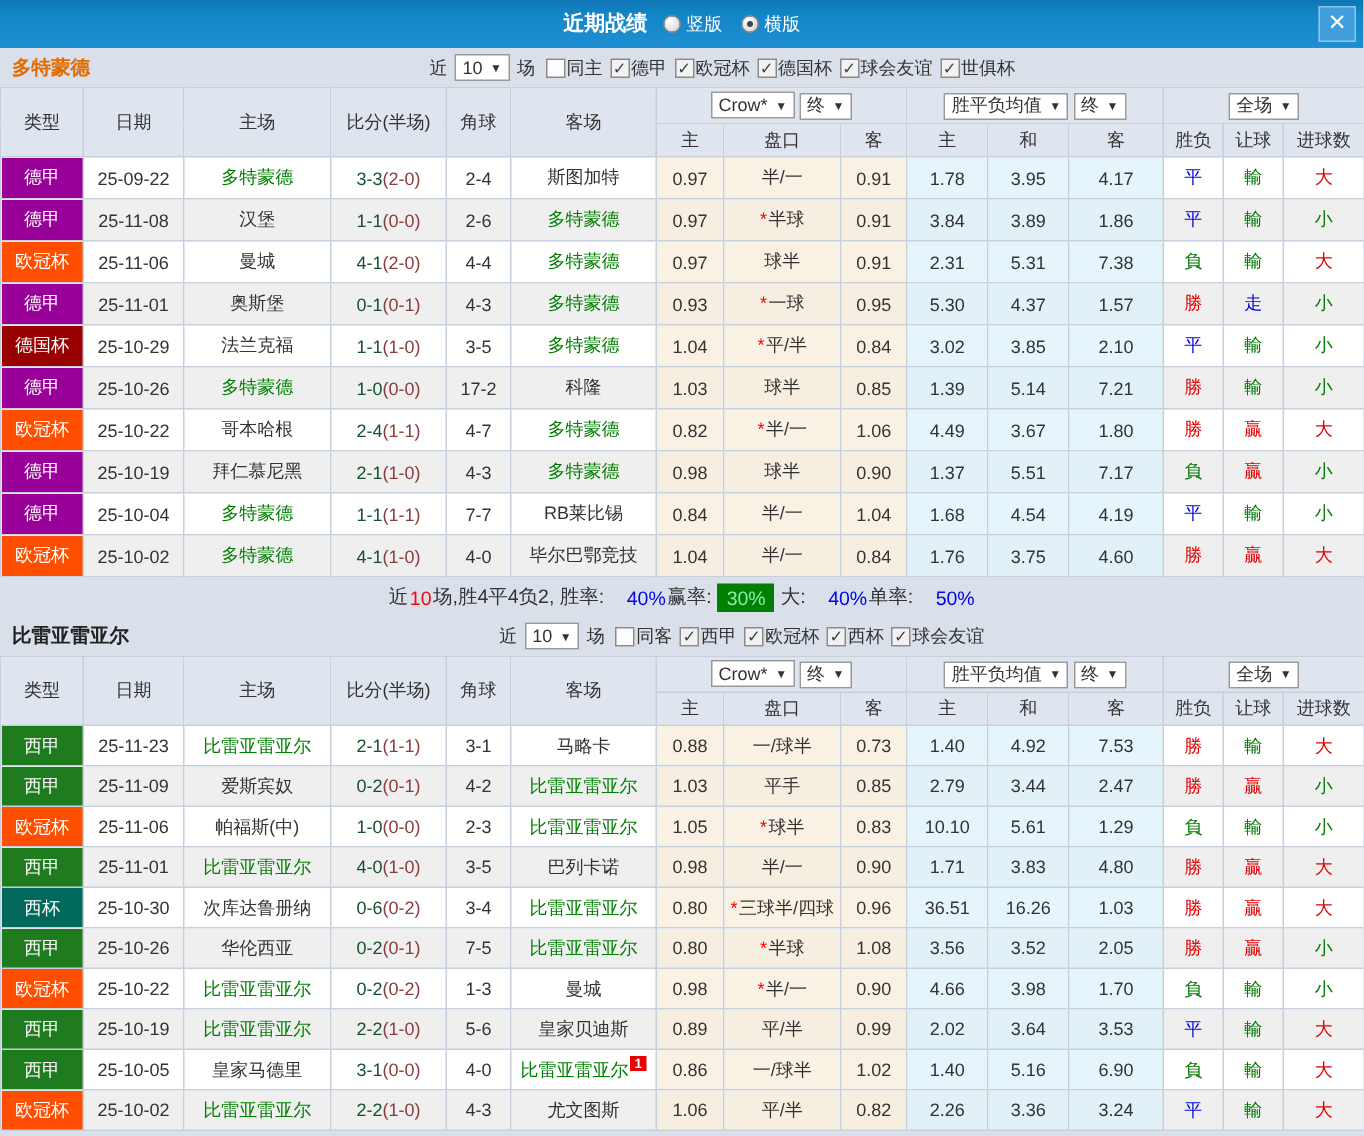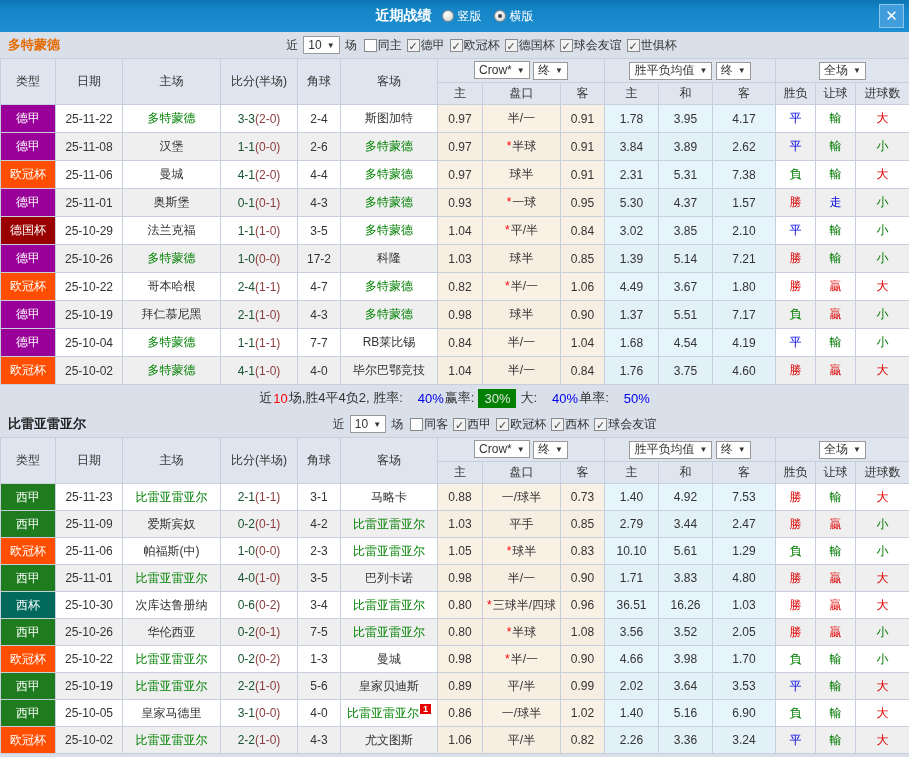"25-11-22" td.date { text: 25-11-22 -> 25-09-22 }
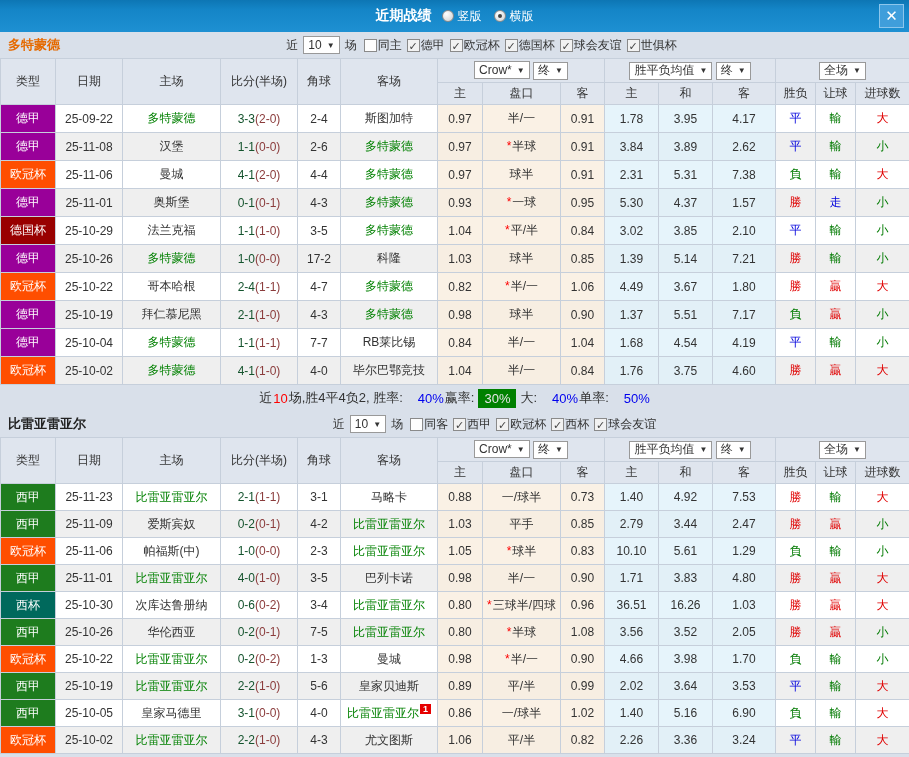"2.62" td.mean { text: 2.62 -> 1.86 }
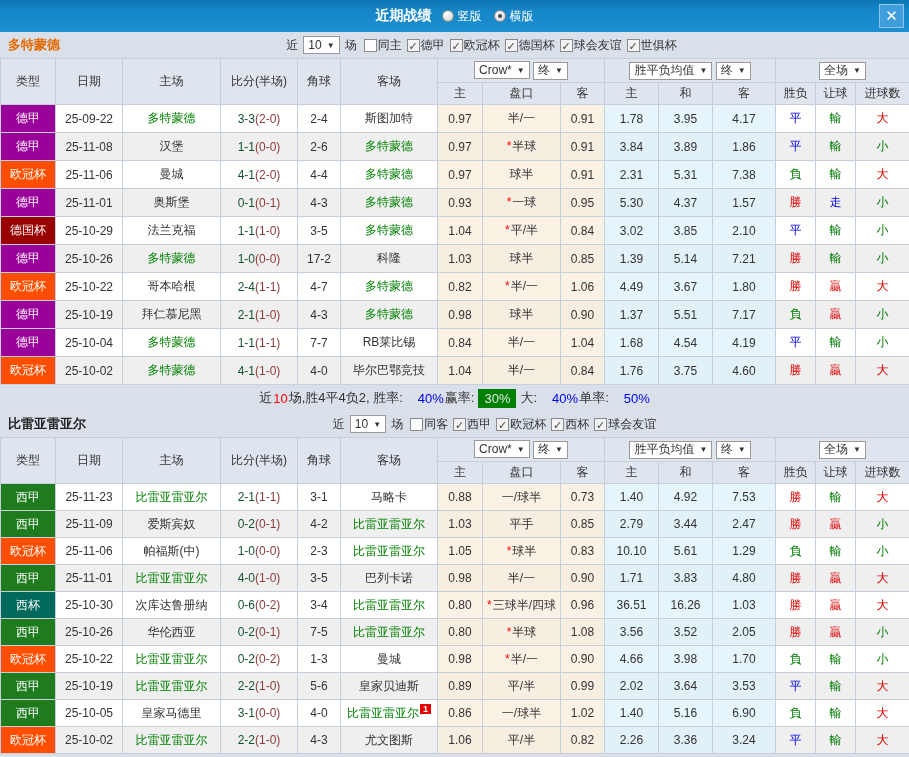"30%" .s-box { color: #e5e5e5 -> #86efac }
